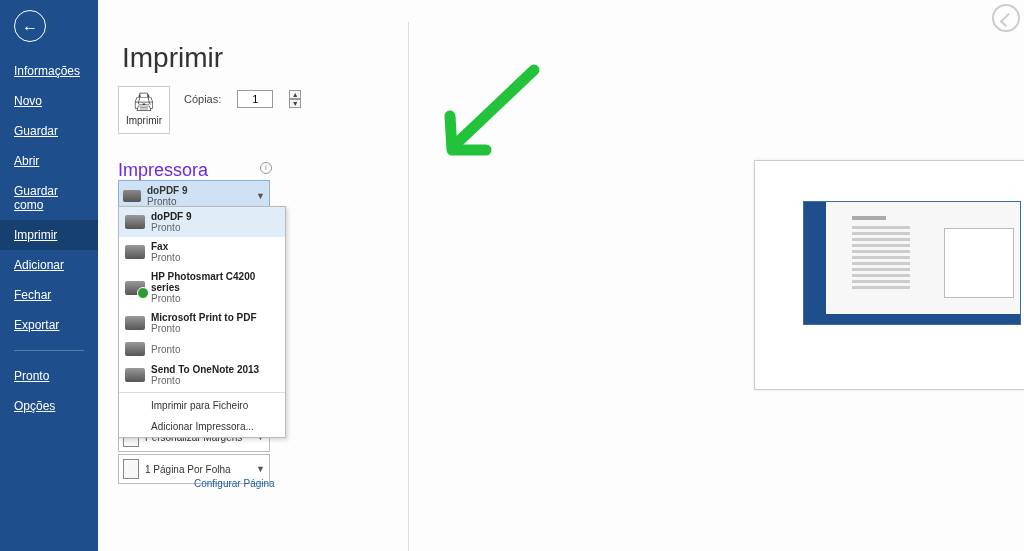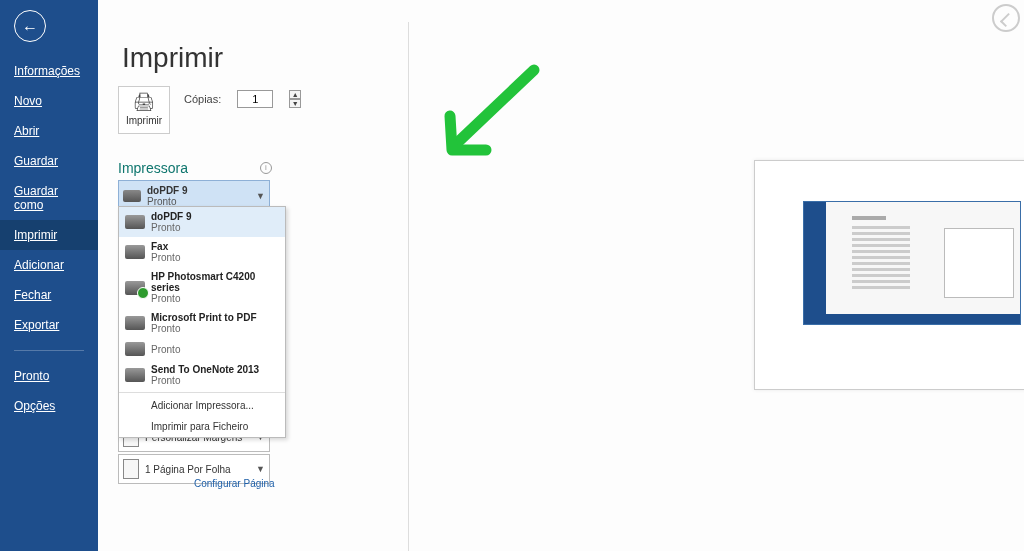"Abrir" div.nav-item { order: before "Guardar" -> after "Guardar" }
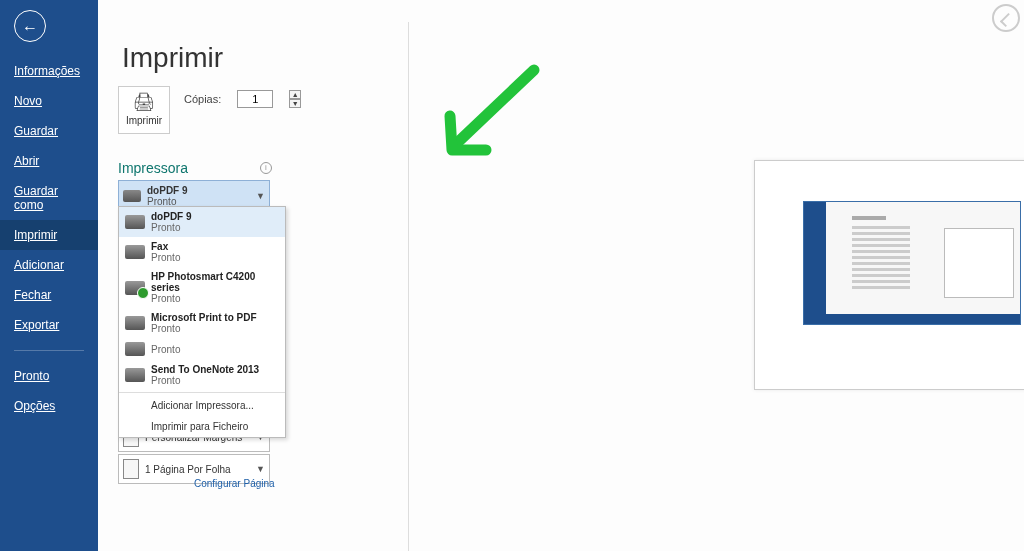"Impressora" .section-label { color: #0f766e -> #6d28d9; font-size: 14px -> 18px }
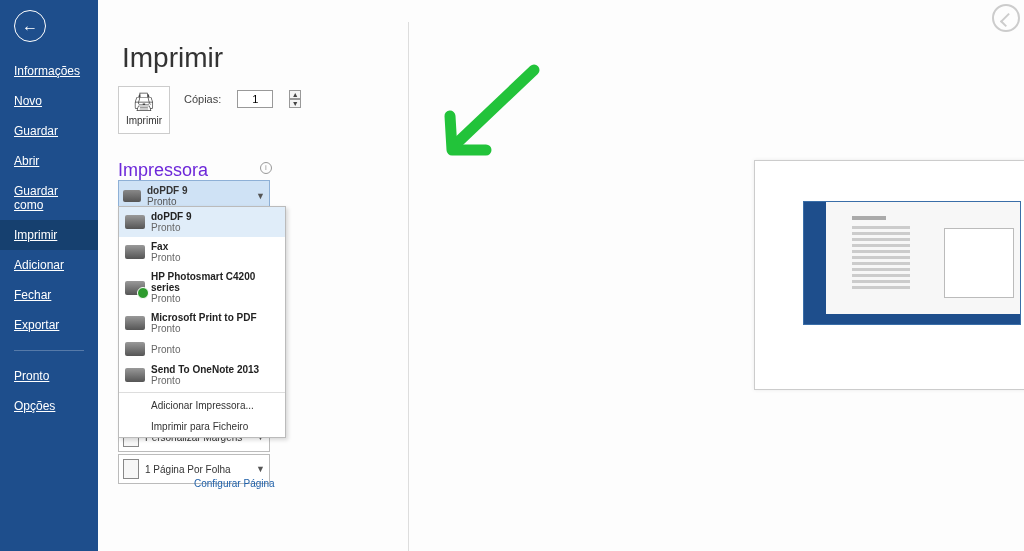"Adicionar Impressora..." div.dl-link { order: before "Imprimir para Ficheiro" -> after "Imprimir para Ficheiro" }
